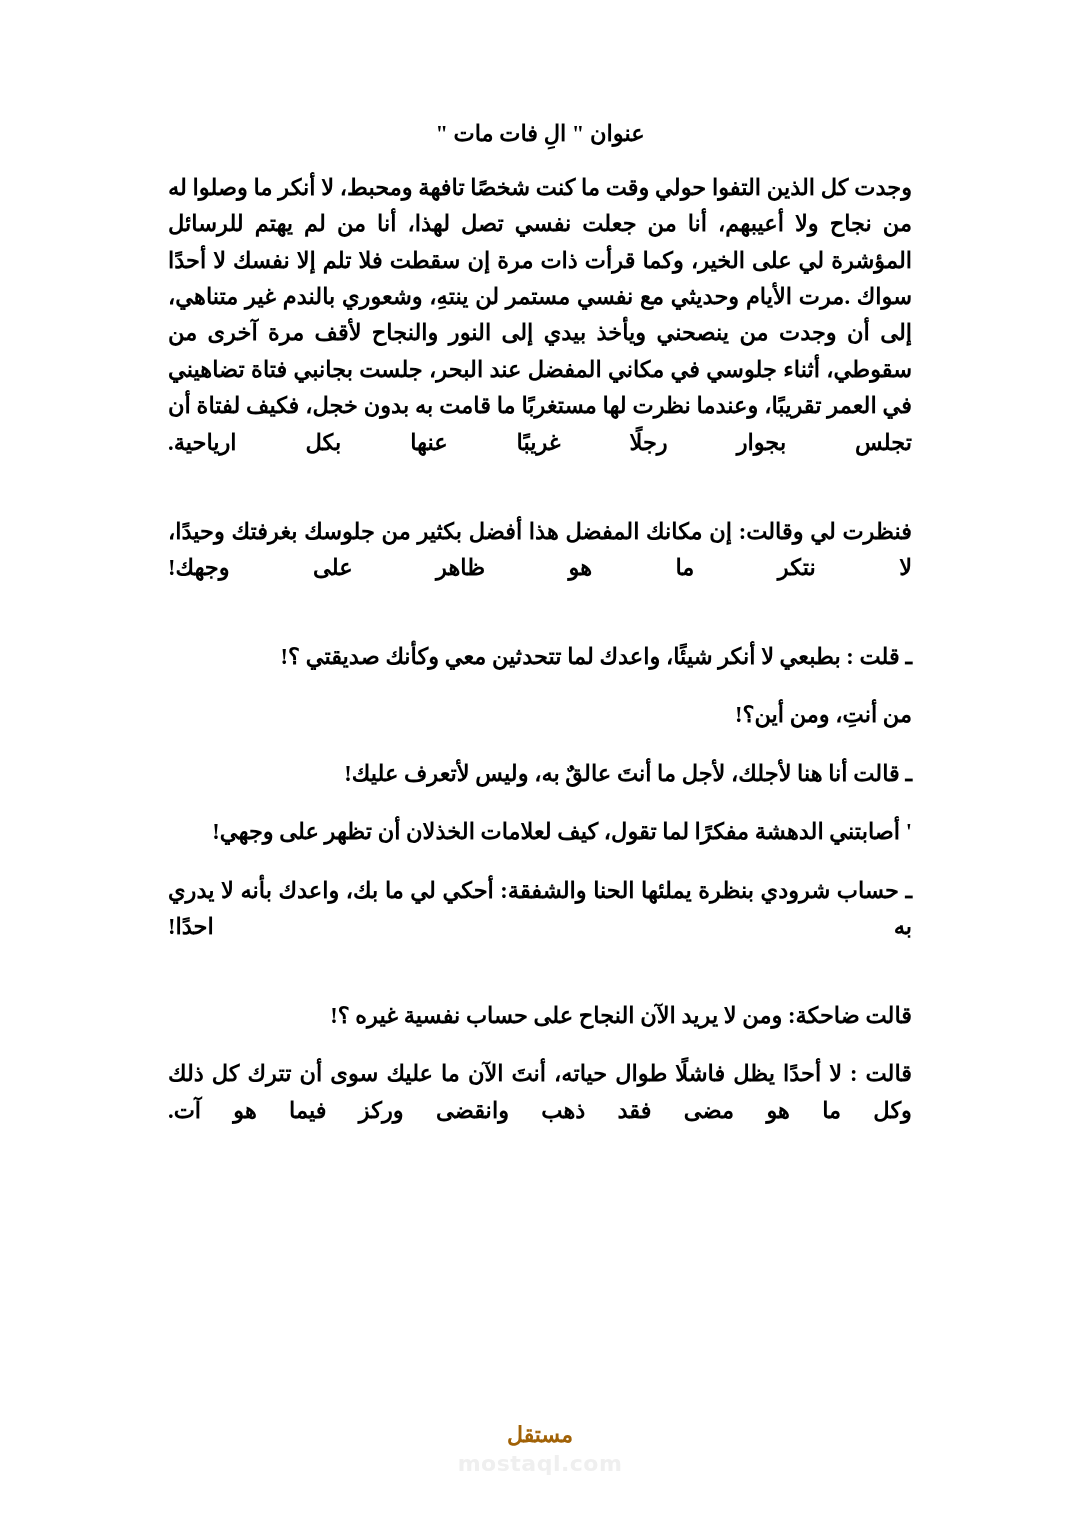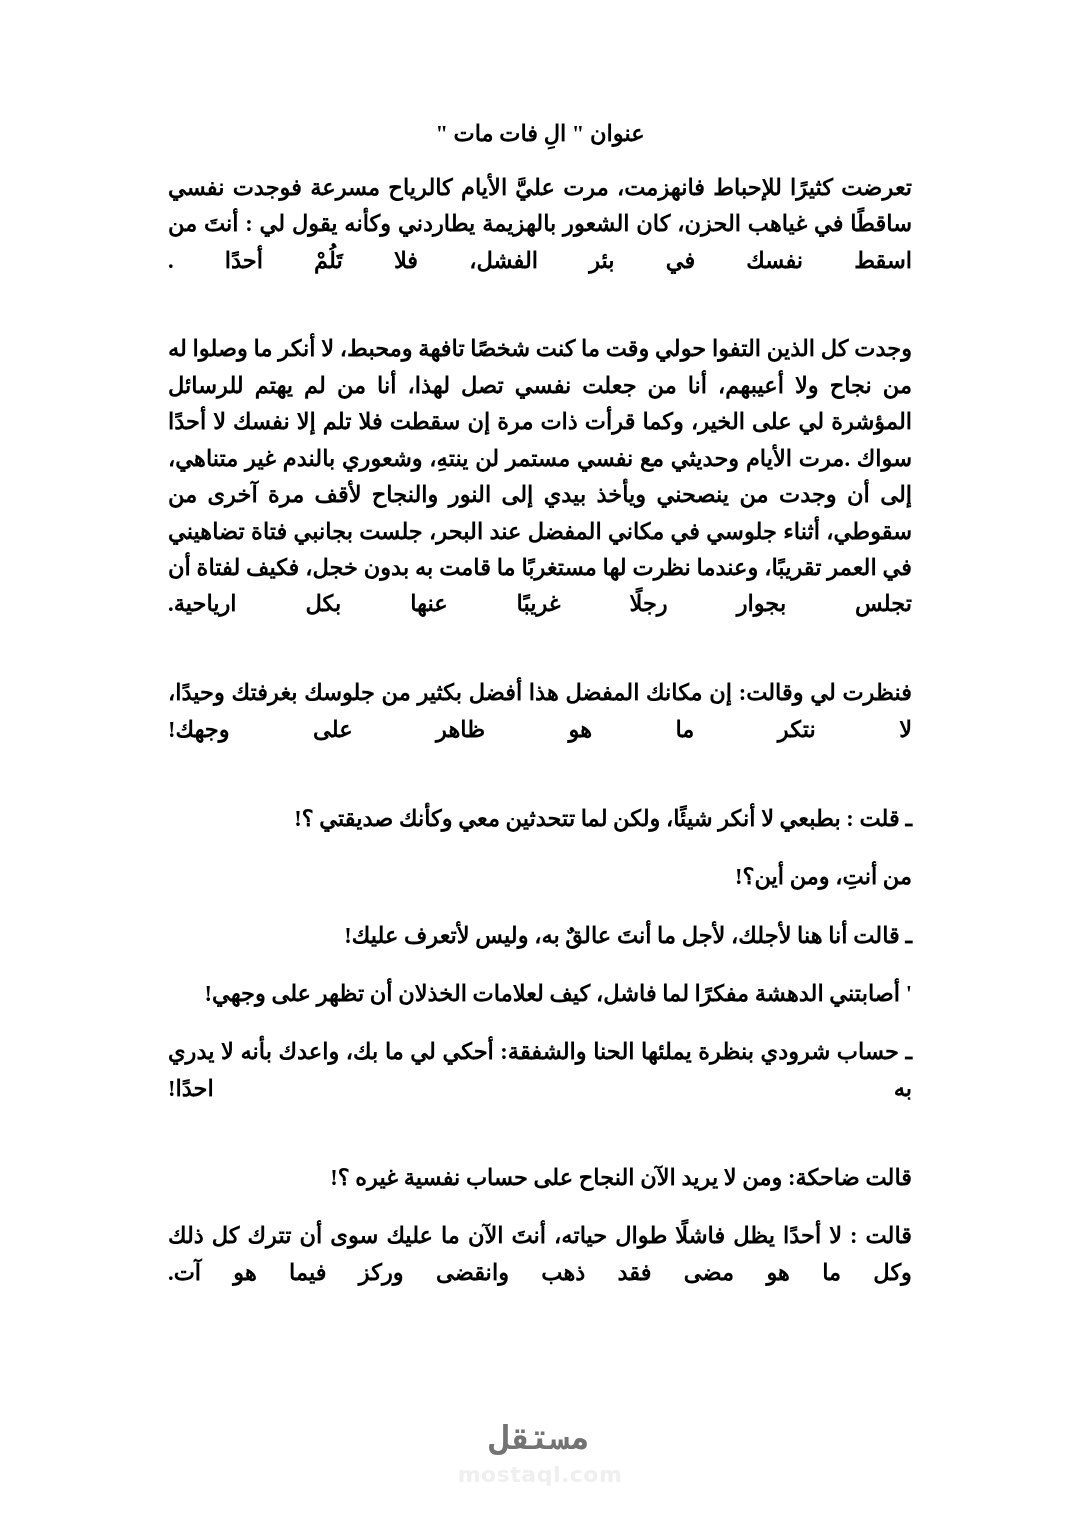"تعرضت كثيرًا للإحباط فانهزمت، مرت" p.para { html: <p>تعرضت كثيرًا للإحباط فانهزمت، مرت عليَّ الأيام كالرياح مسرعة فوجدت نفسي ساقطًا في غياهب الحزن، كان الشعور بالهزيمة يطاردني وكأنه يقول لي : أنتَ من اسقط نفسك في بئر الفشل، فلا تَلُمْ أحدًا .</p> -> none }
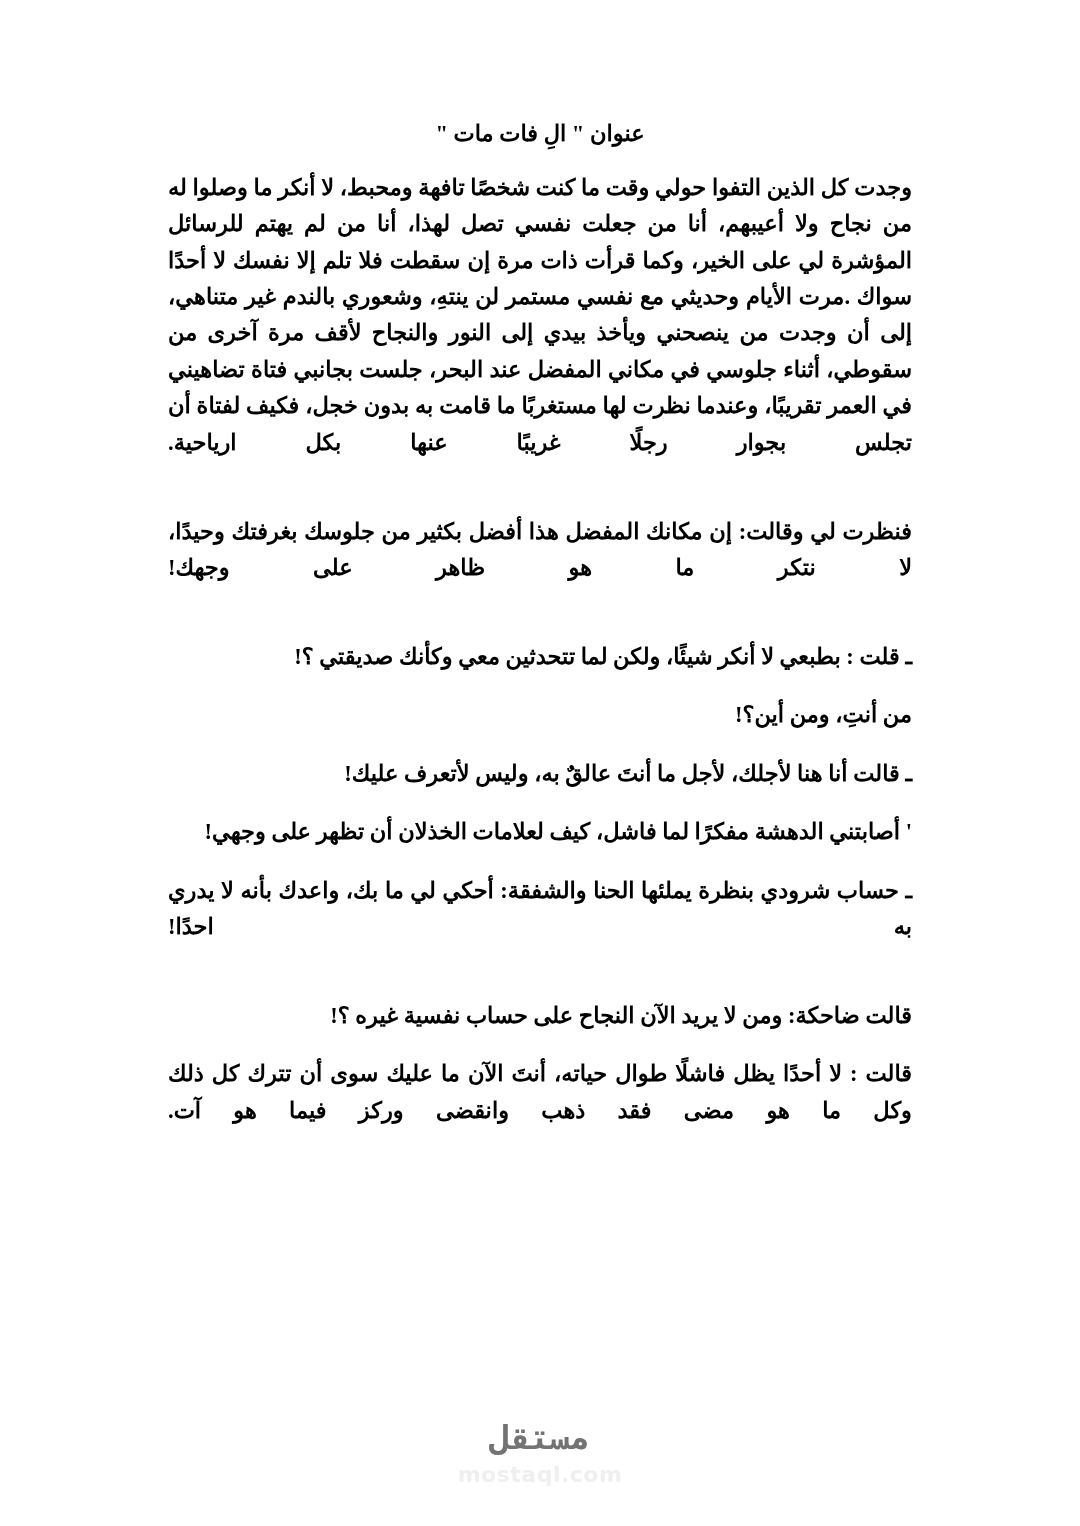"ـ قلت : بطبعي لا" p.para { text: ولكن -> واعدك }
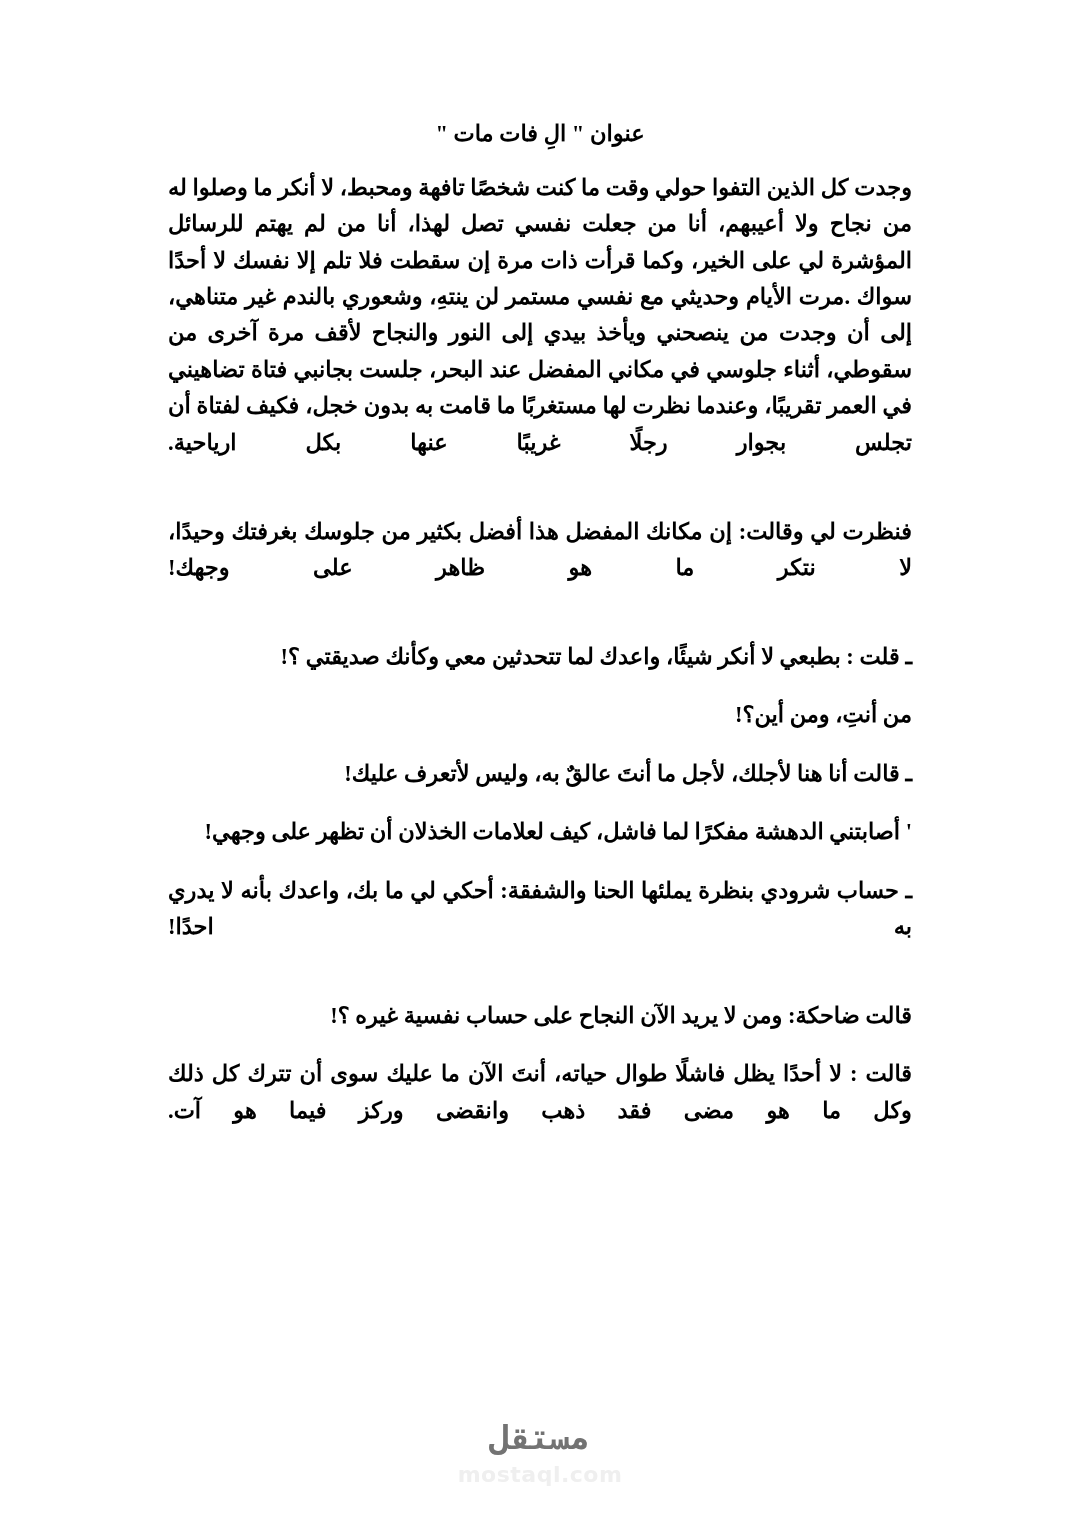"' أصابتني الدهشة مفكرًا لما" p.para { text: فاشل -> تقول }
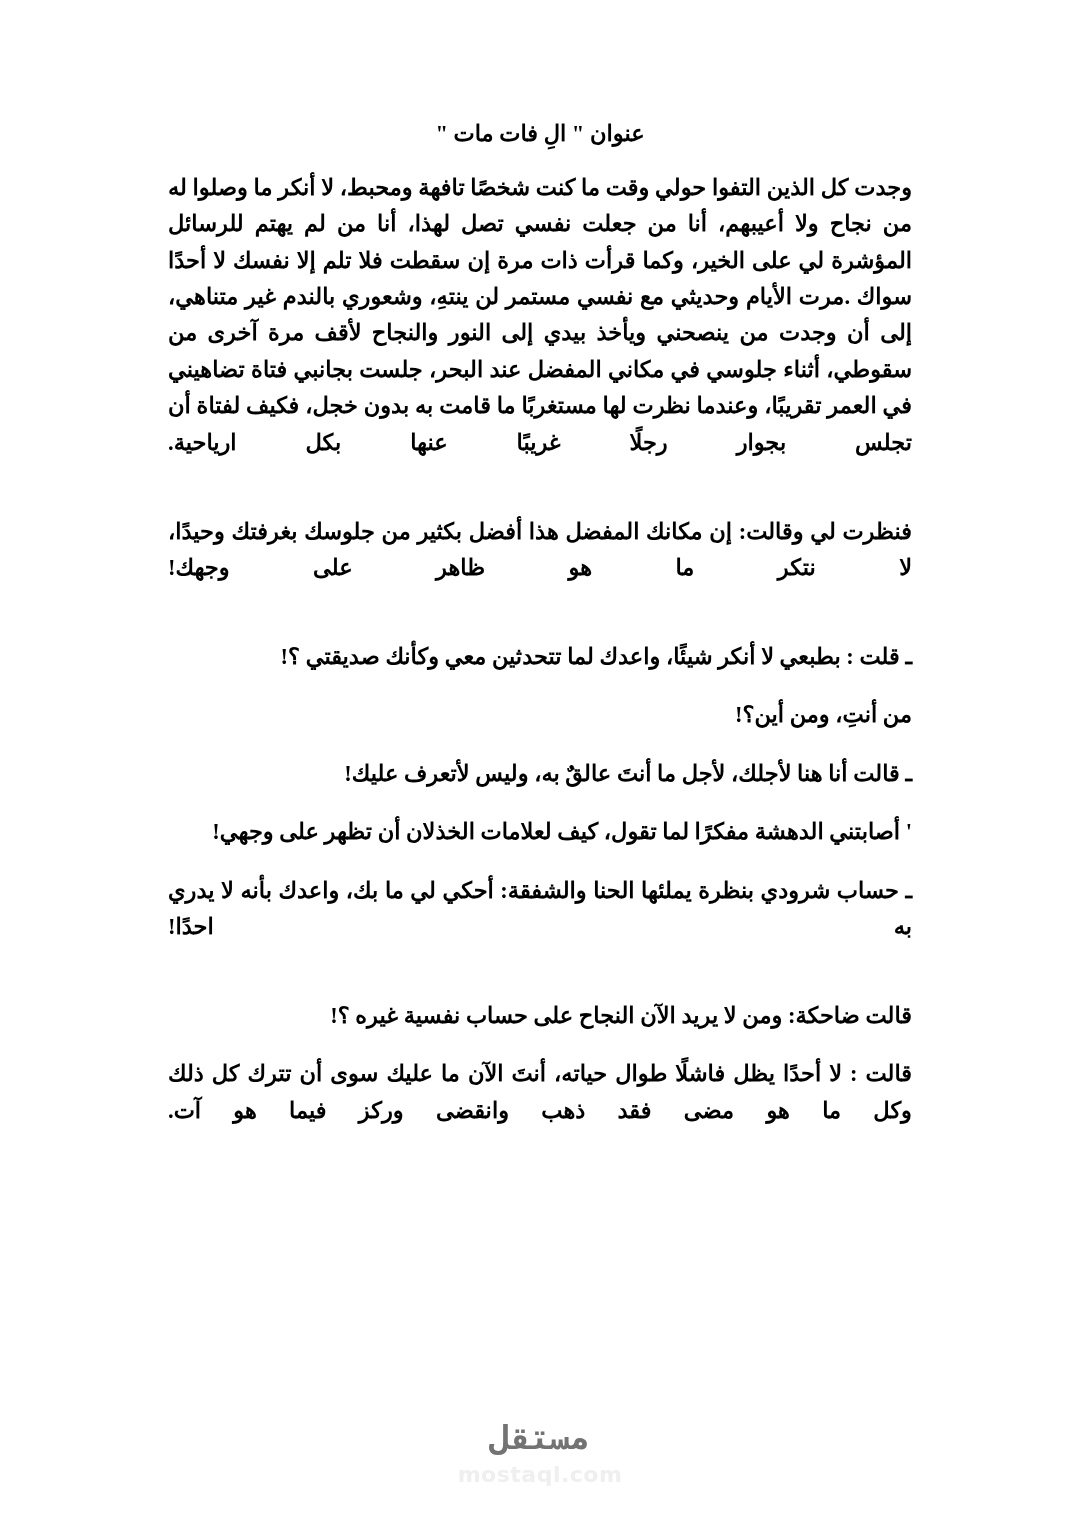"مستقل" .watermark .wm-ar { color: #737373 -> #a16207; font-family: Liberation Mono, monospace -> Liberation Serif, serif; font-size: 33px -> 22px }
